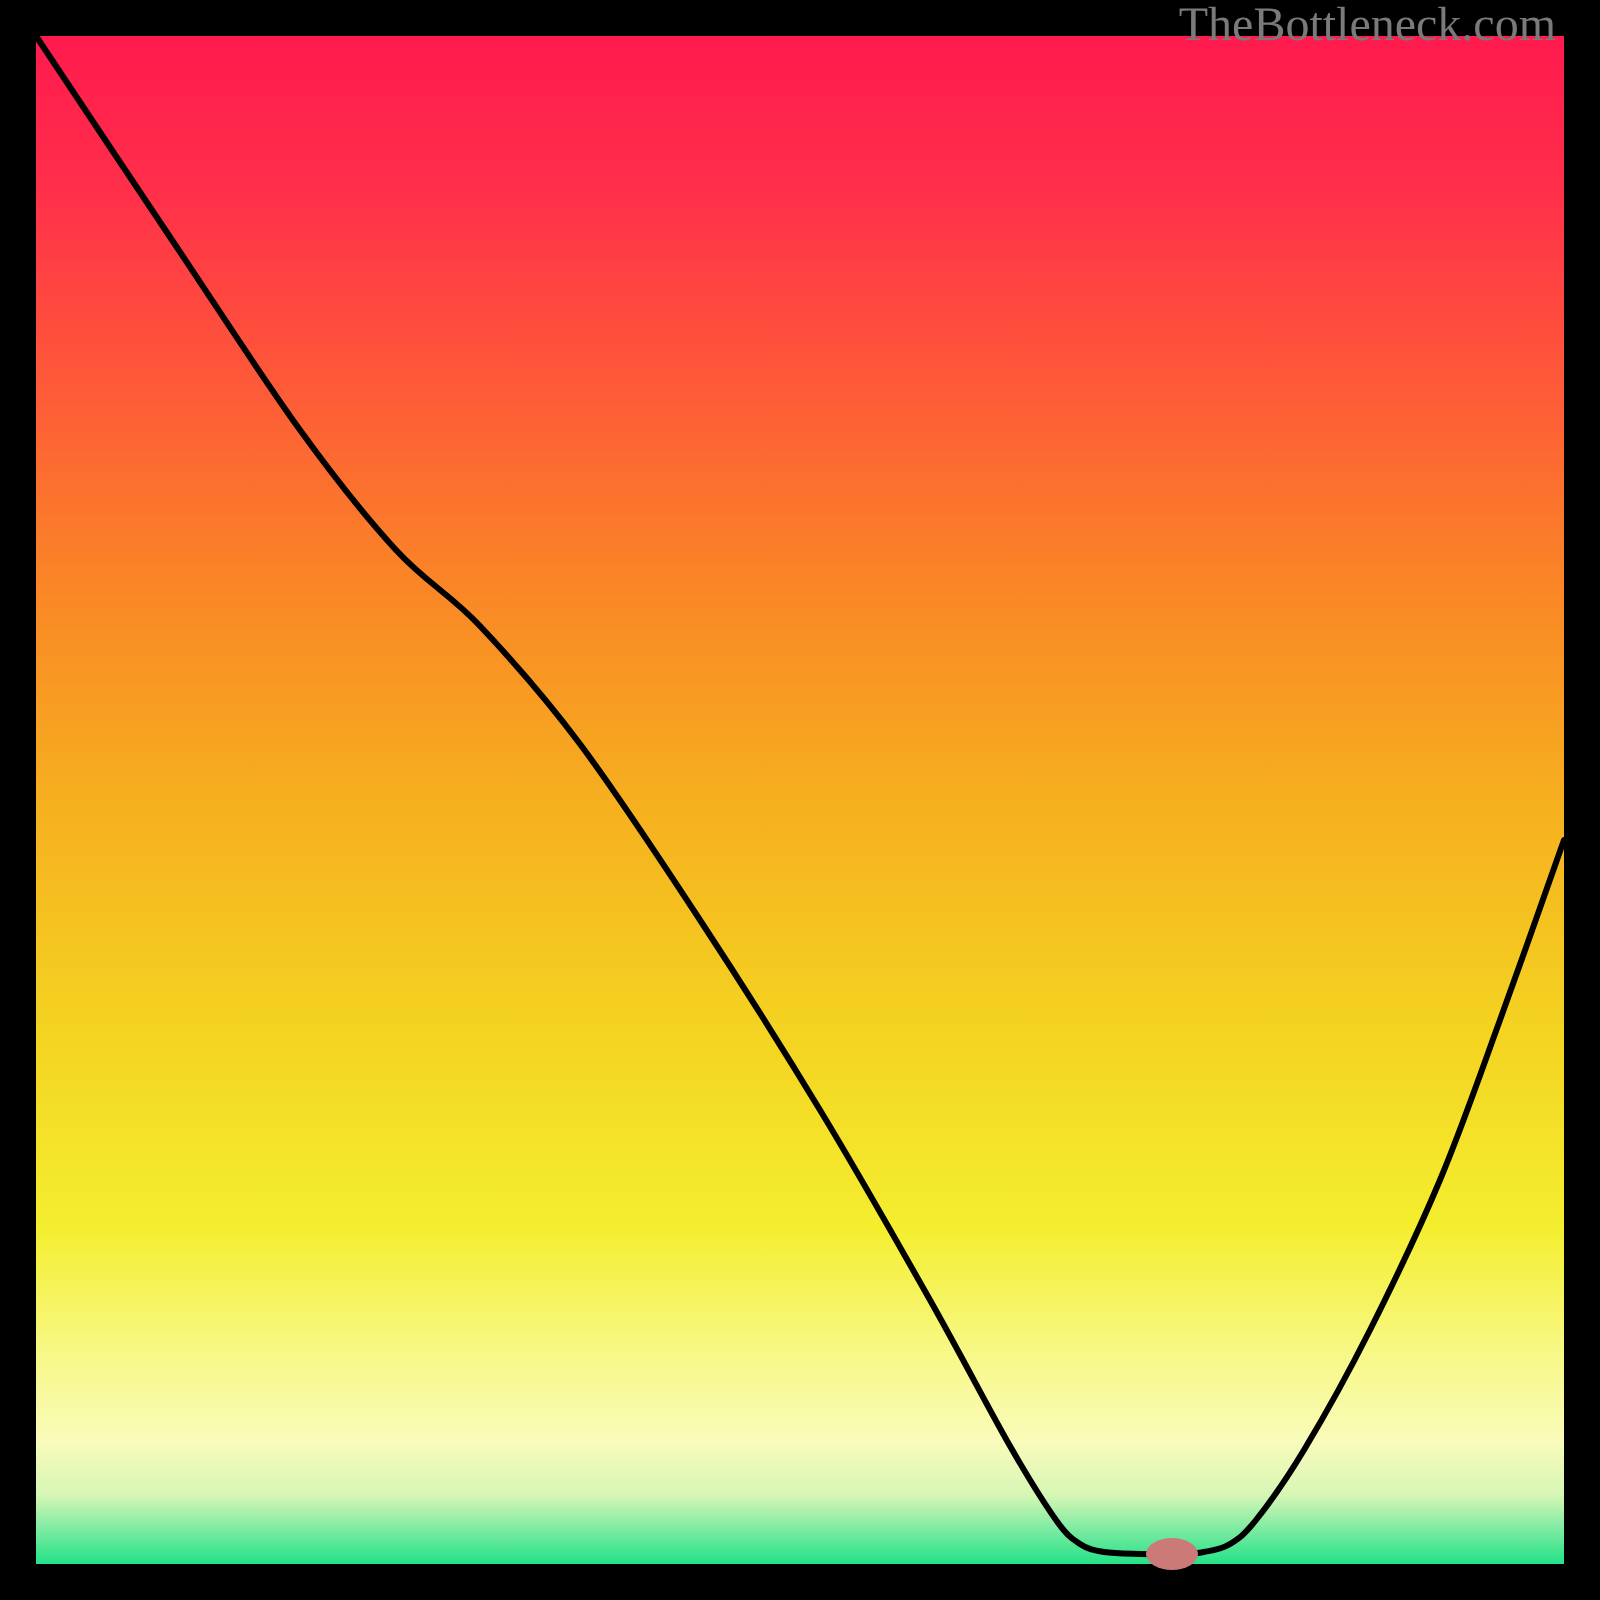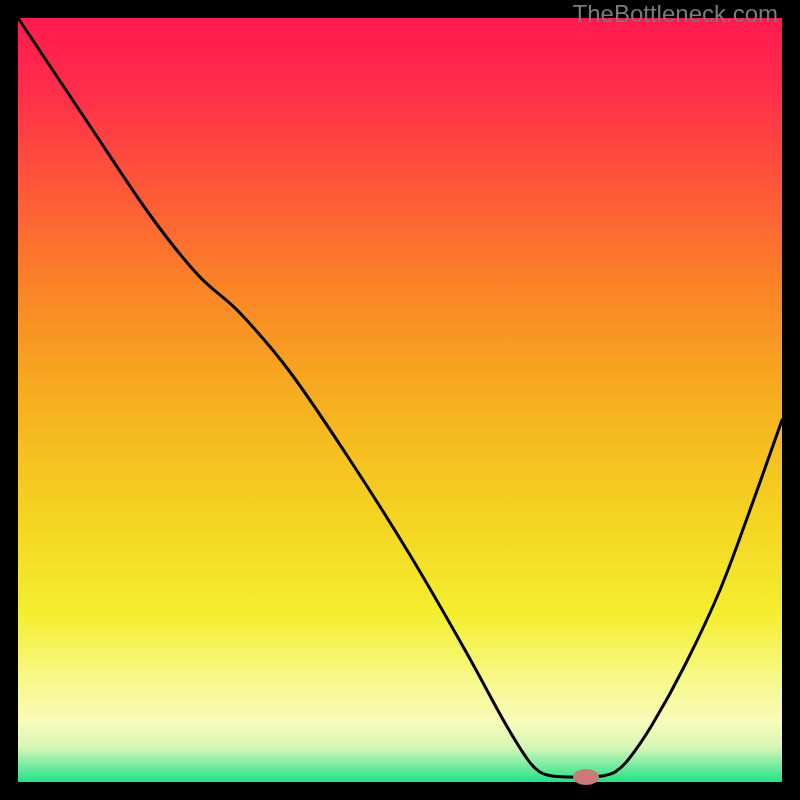"TheBottleneck.com" .watermark { font-family: Liberation Sans, sans-serif -> Liberation Serif, serif }
